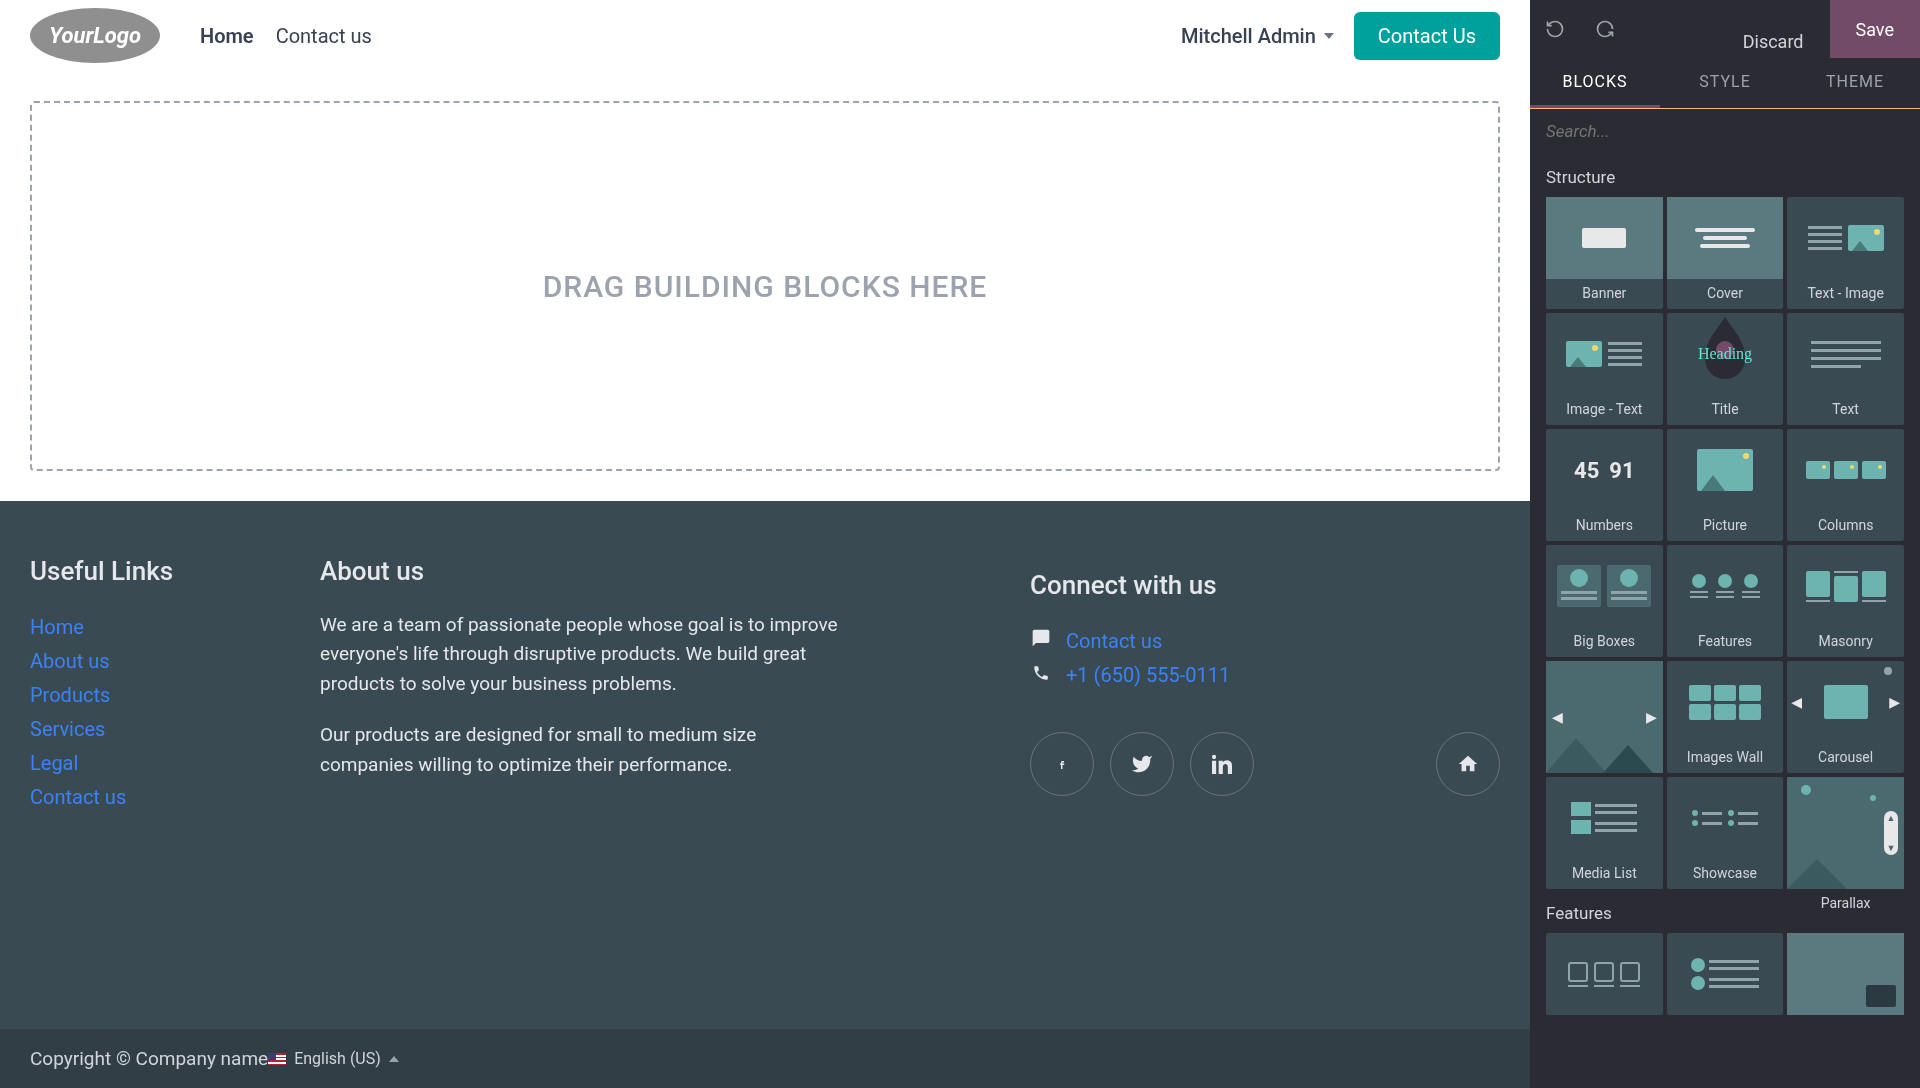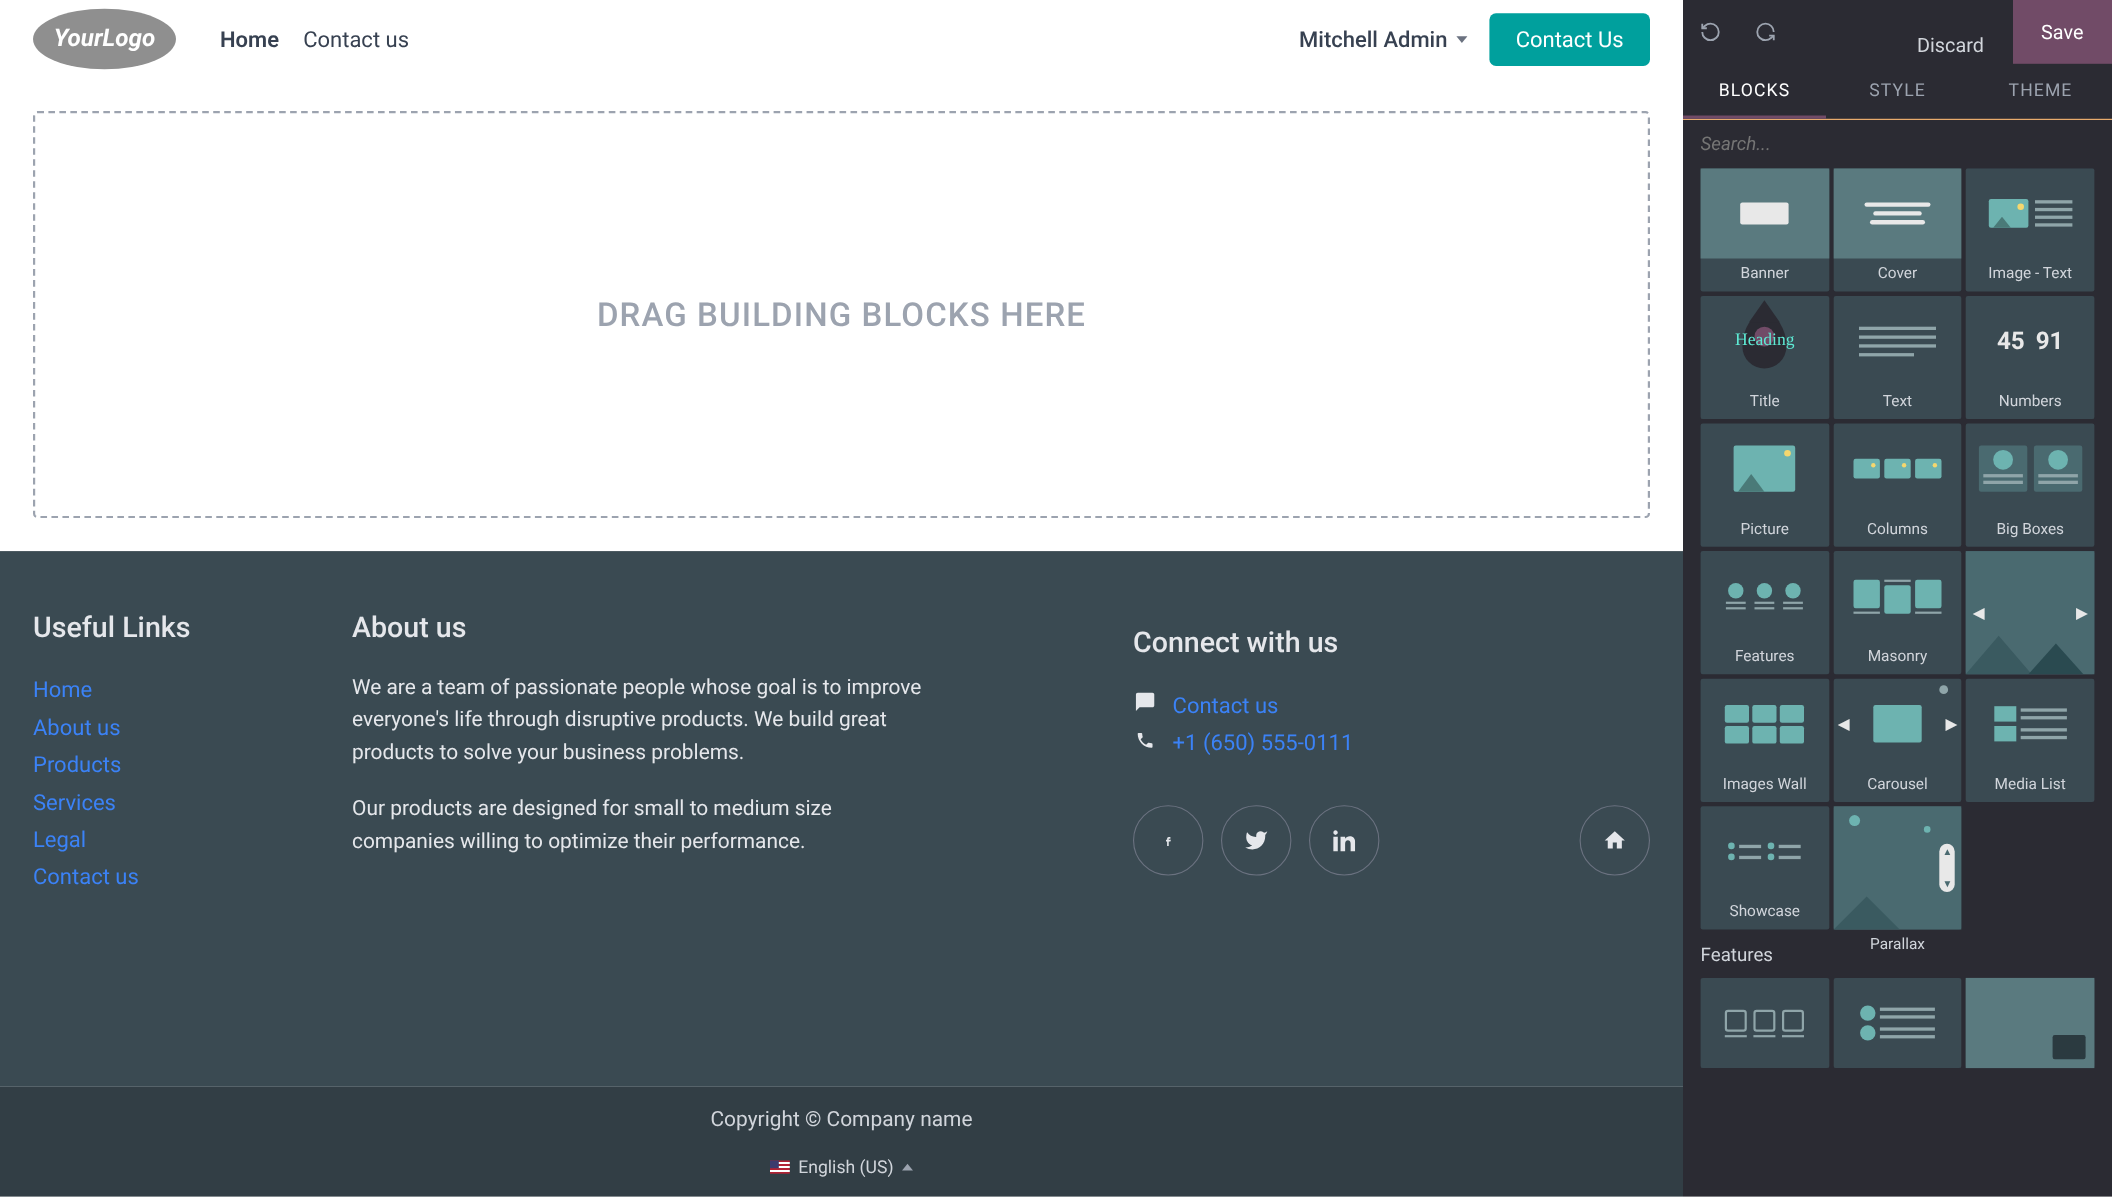"Structure" div.section-title { html: none -> <div>Structure</div> }
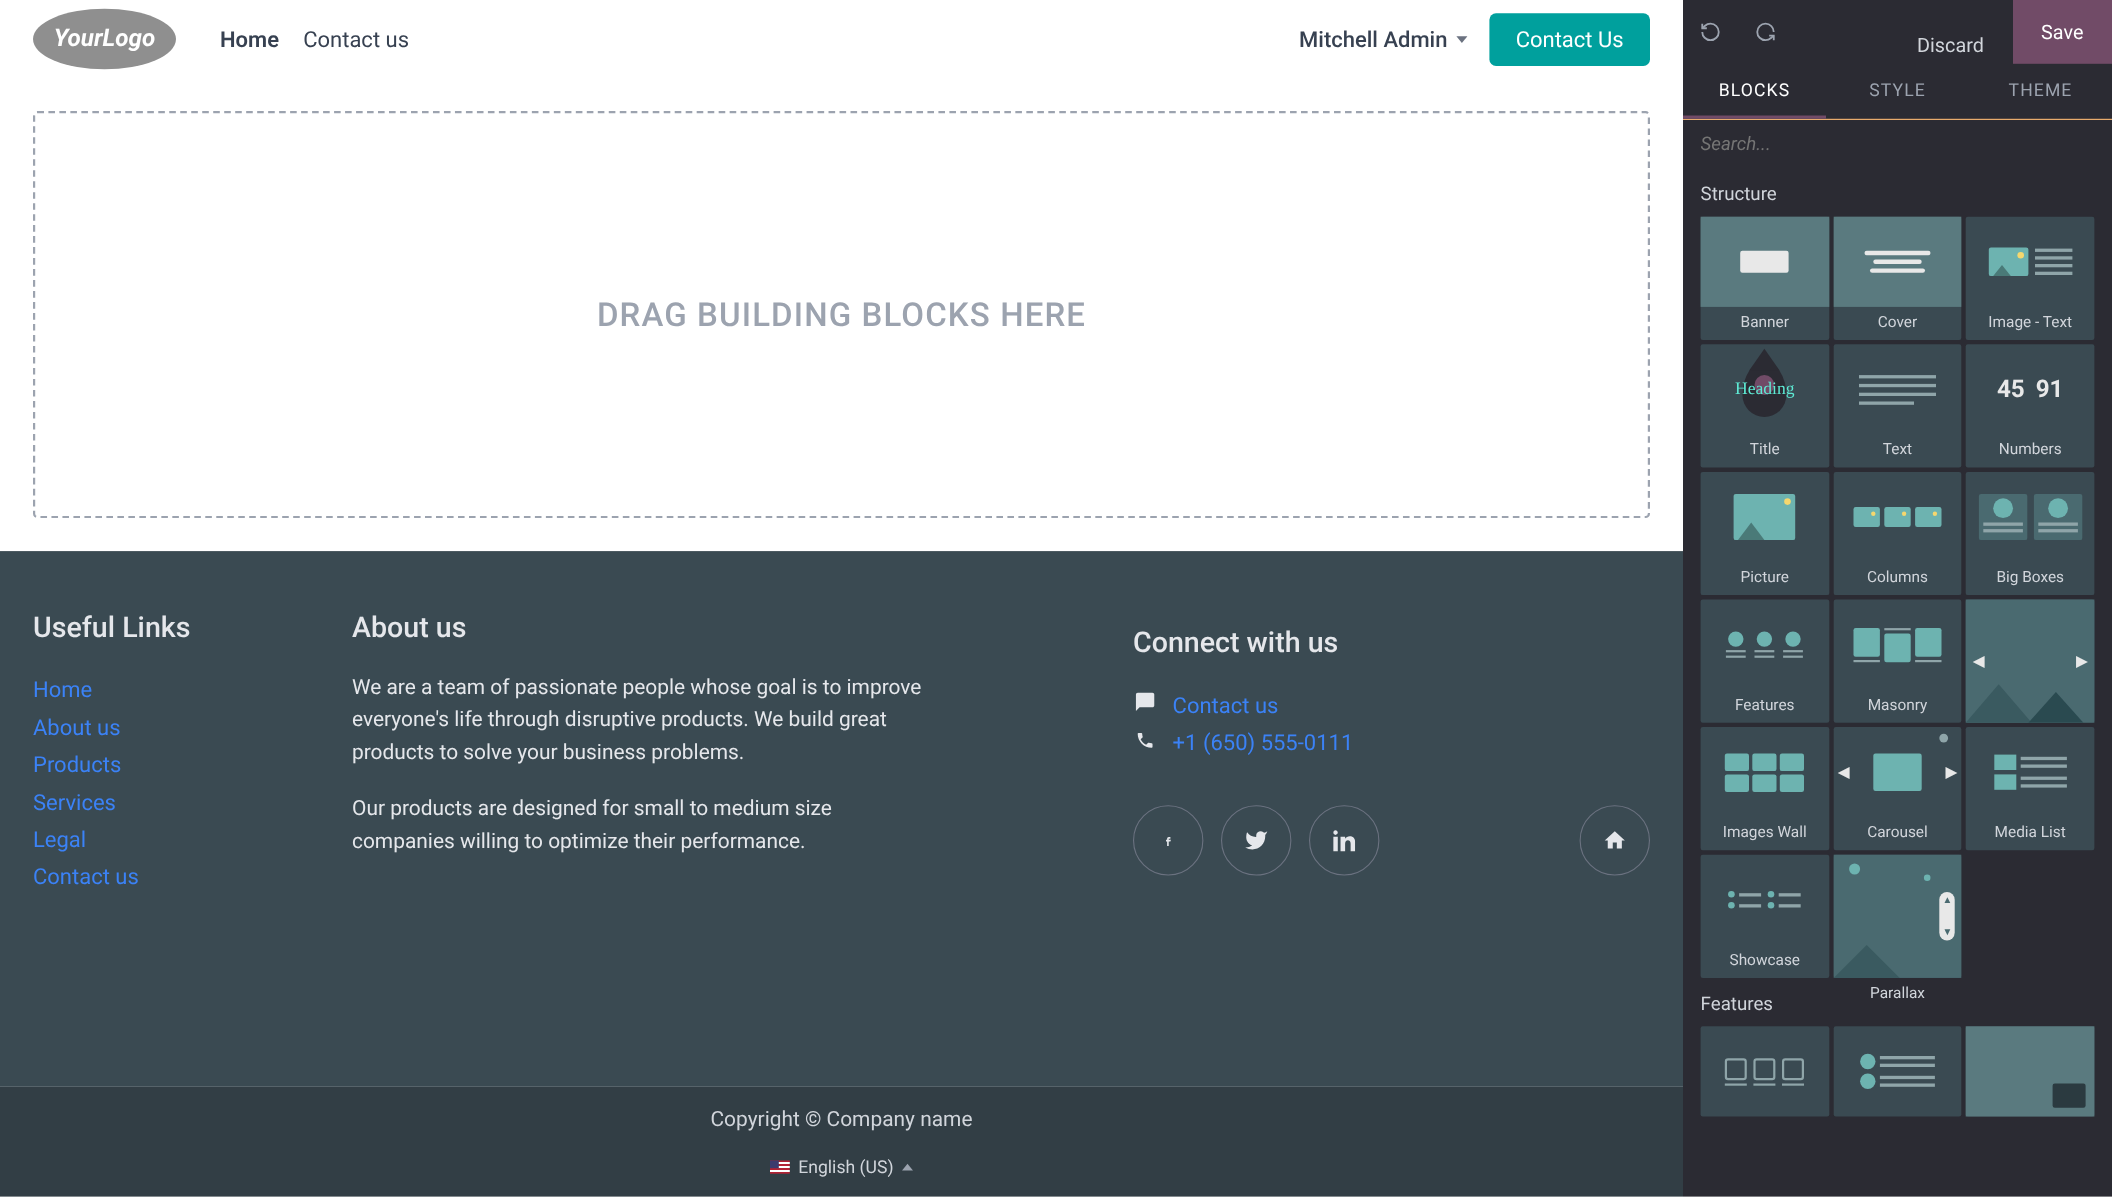"Text - Image" div.block-item { html: none -> <div> <div> <div> <div></div> <div></div> <div></div> <div></div> </div> <div> <div></div> <div></div> </div> </div> <div>Text - Image</div> </div> }
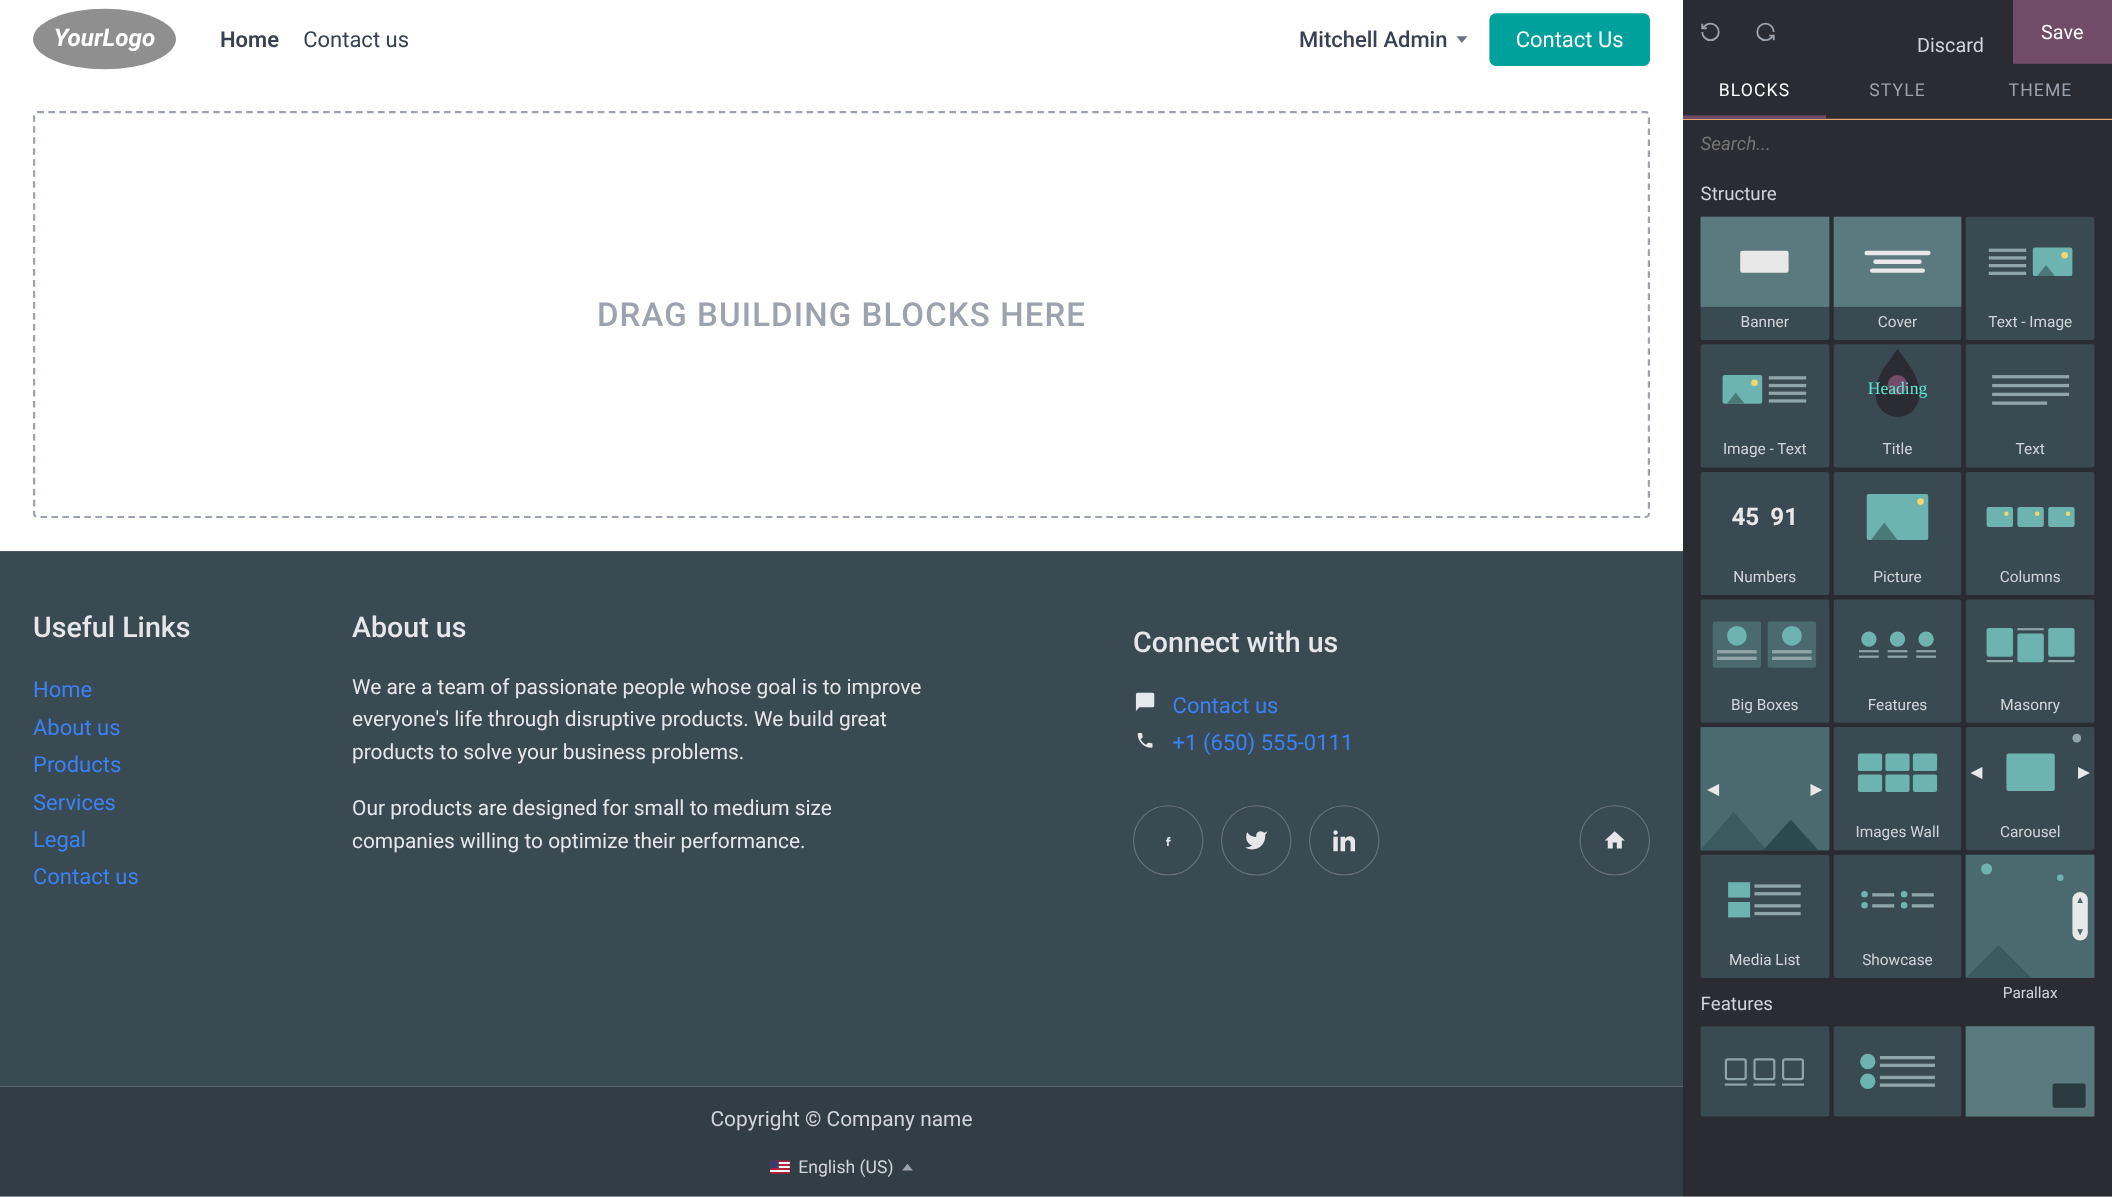"Copyright © Company name" .copyright-bar { flex-direction: column -> none; gap: 22px -> none }
